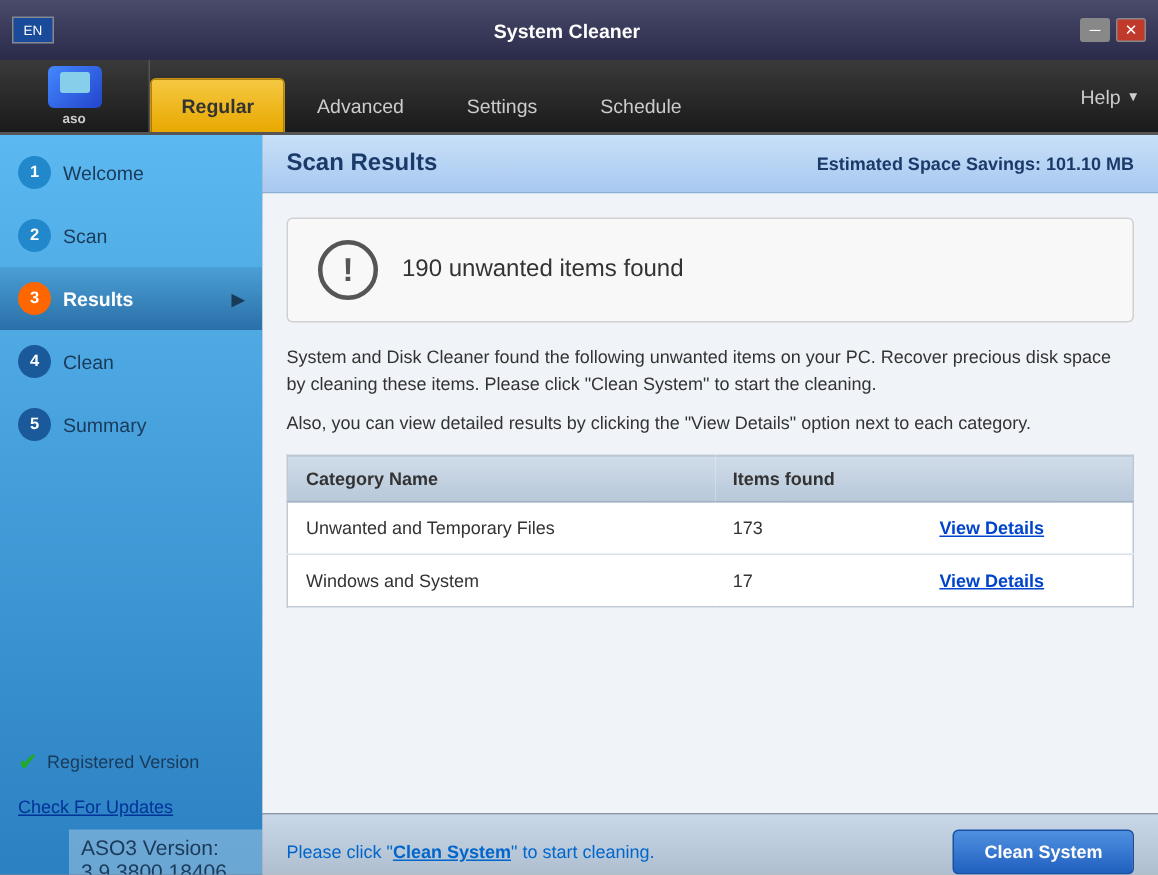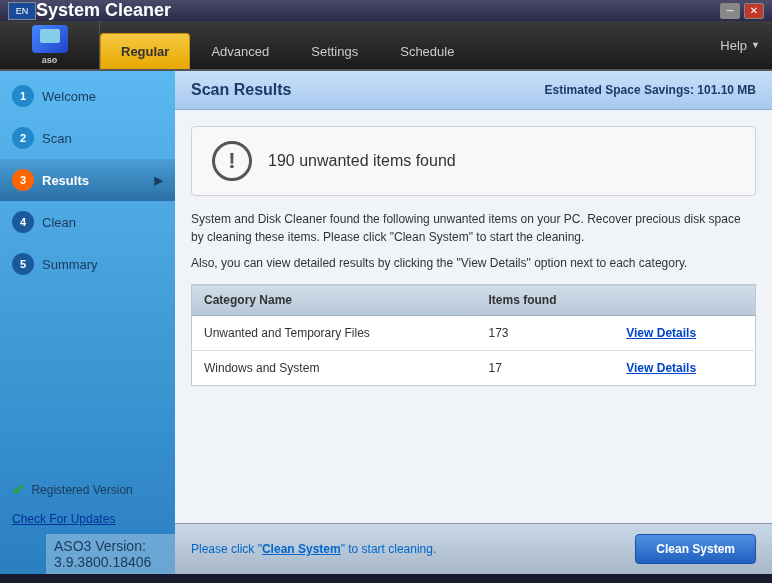"EN" .title-bar { height: 21px -> 40px }
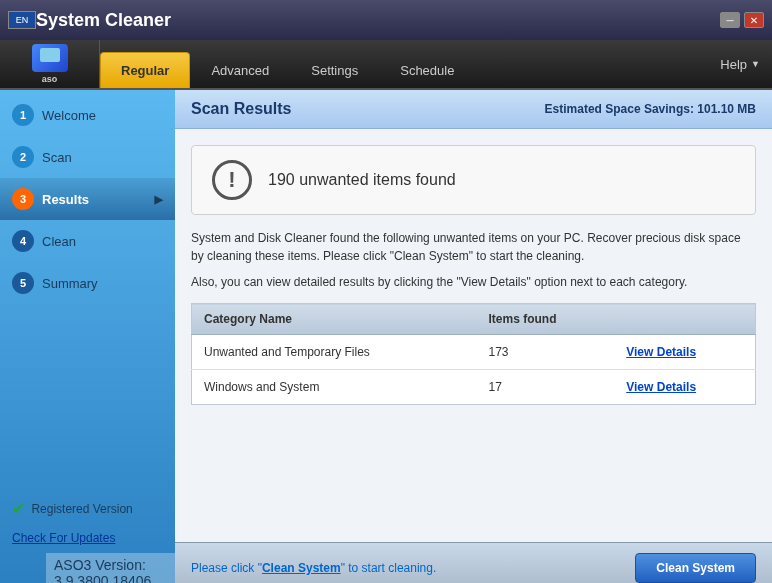"System Cleaner" .title-bar-title { font-size: 18px -> 13px; text-align: none -> center }
